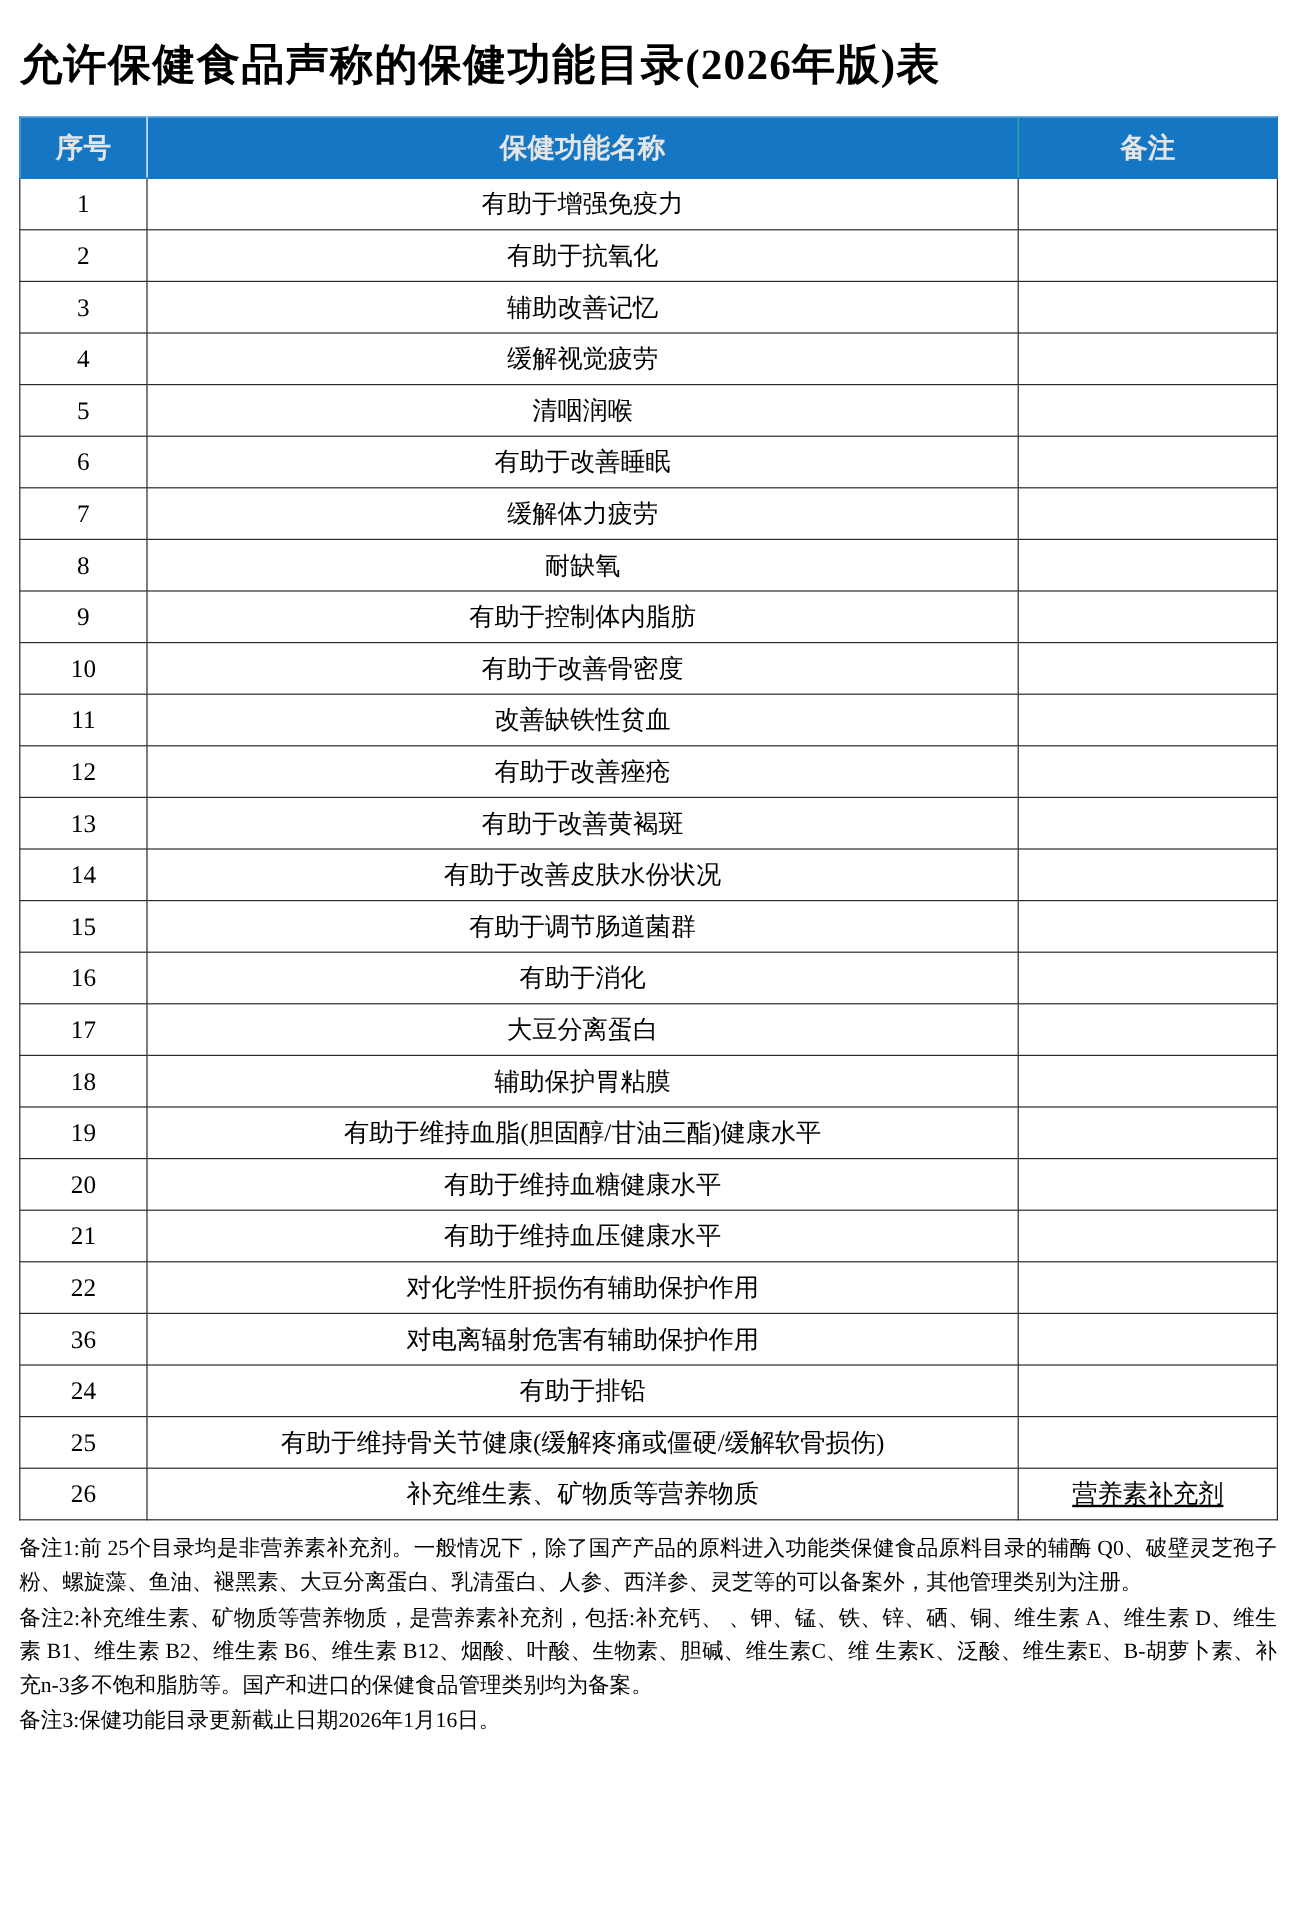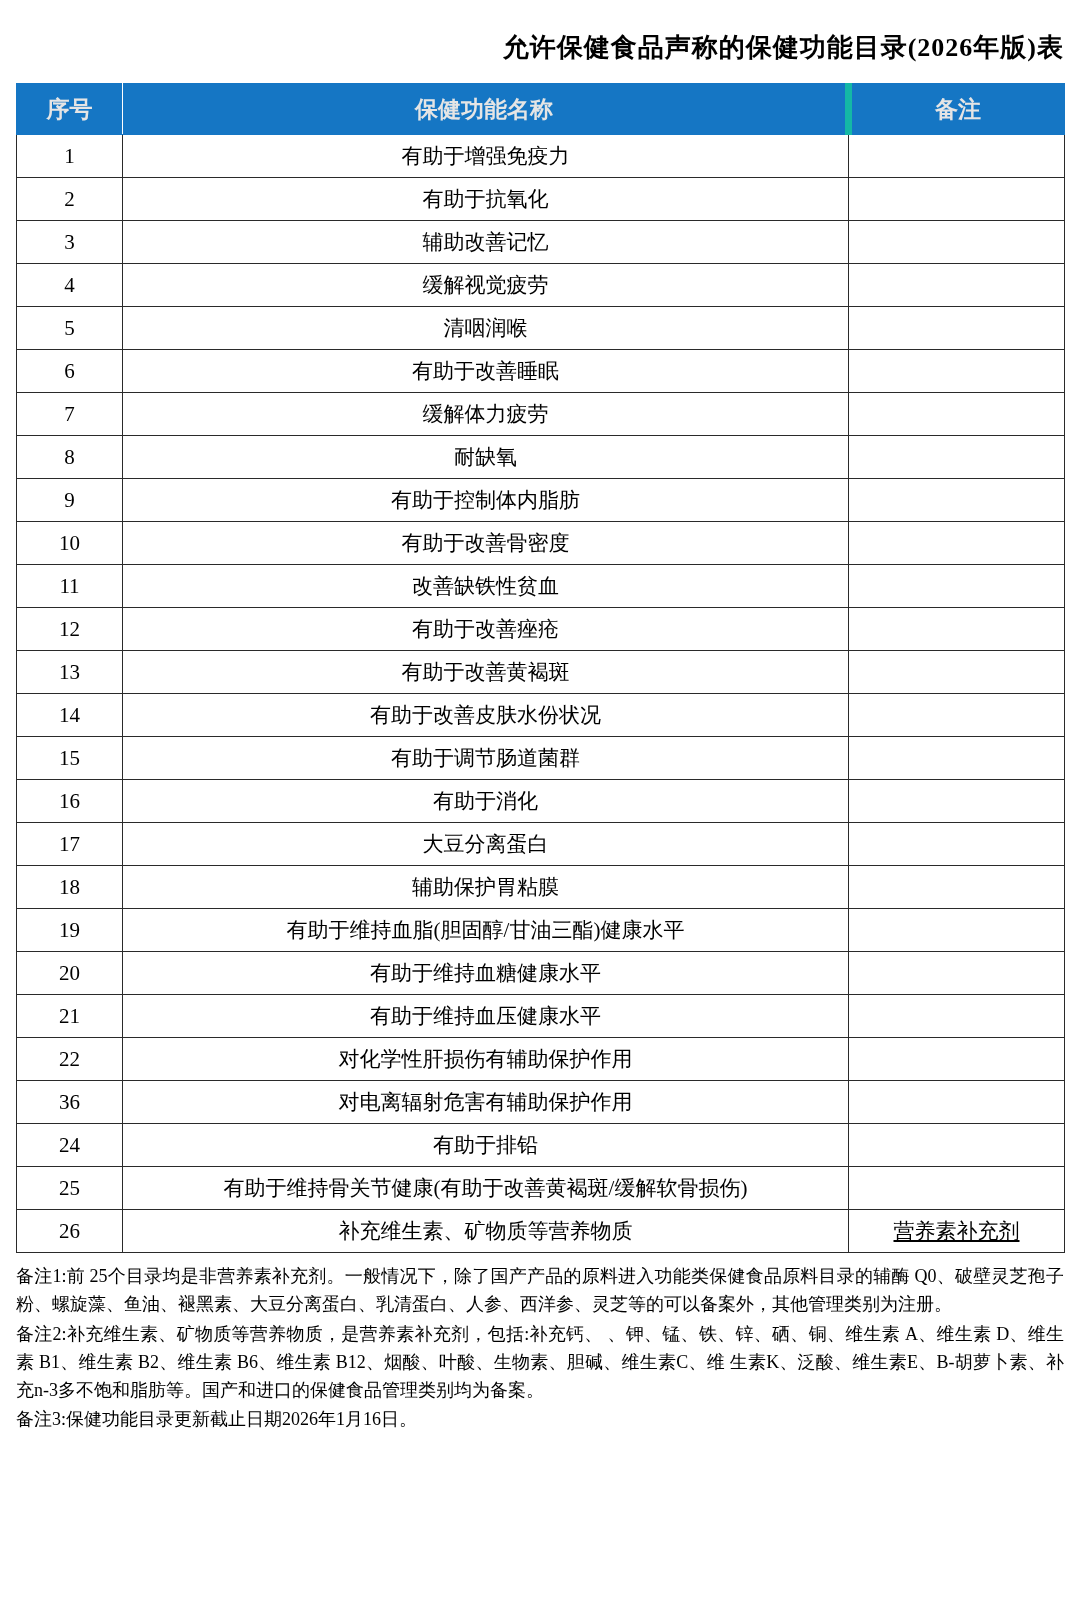"允许保健食品声称的保健功能目录(2026年版)表" .doc-title { font-size: 26px -> 36px; text-align: right -> left }
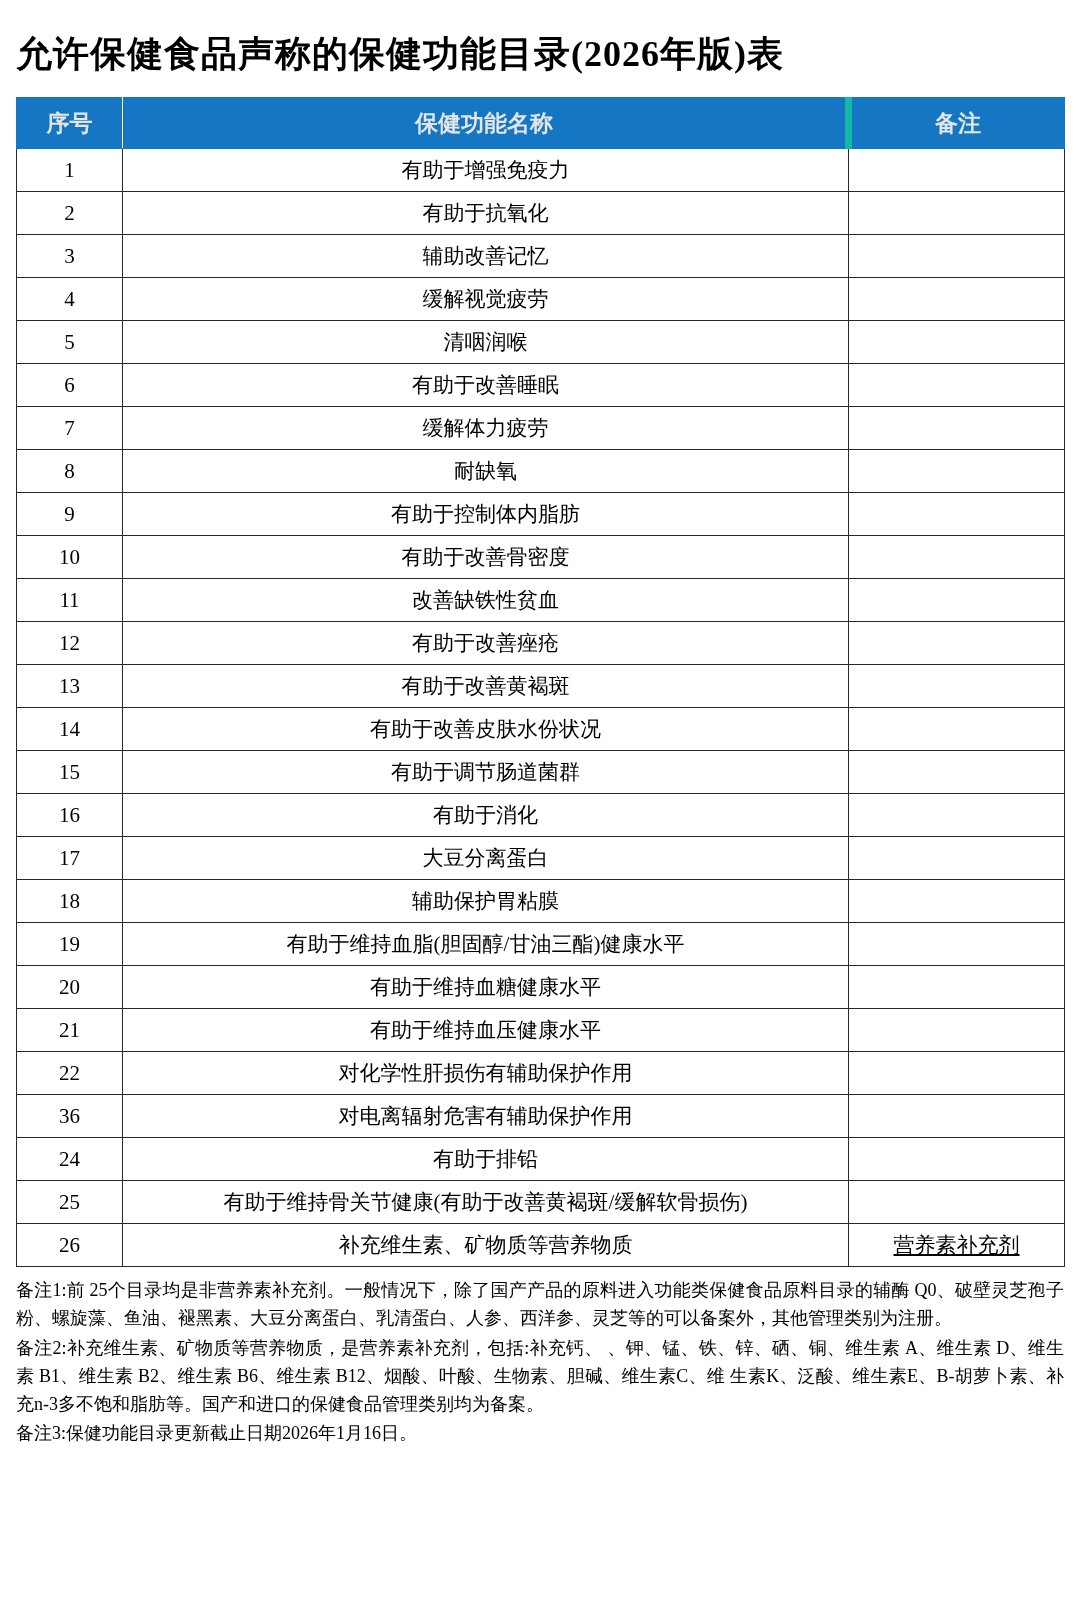"保健功能名称" table.fn-table thead th.hdr-name { border-right: 7px solid #14b8a6 -> 1px solid #14b8a6 }
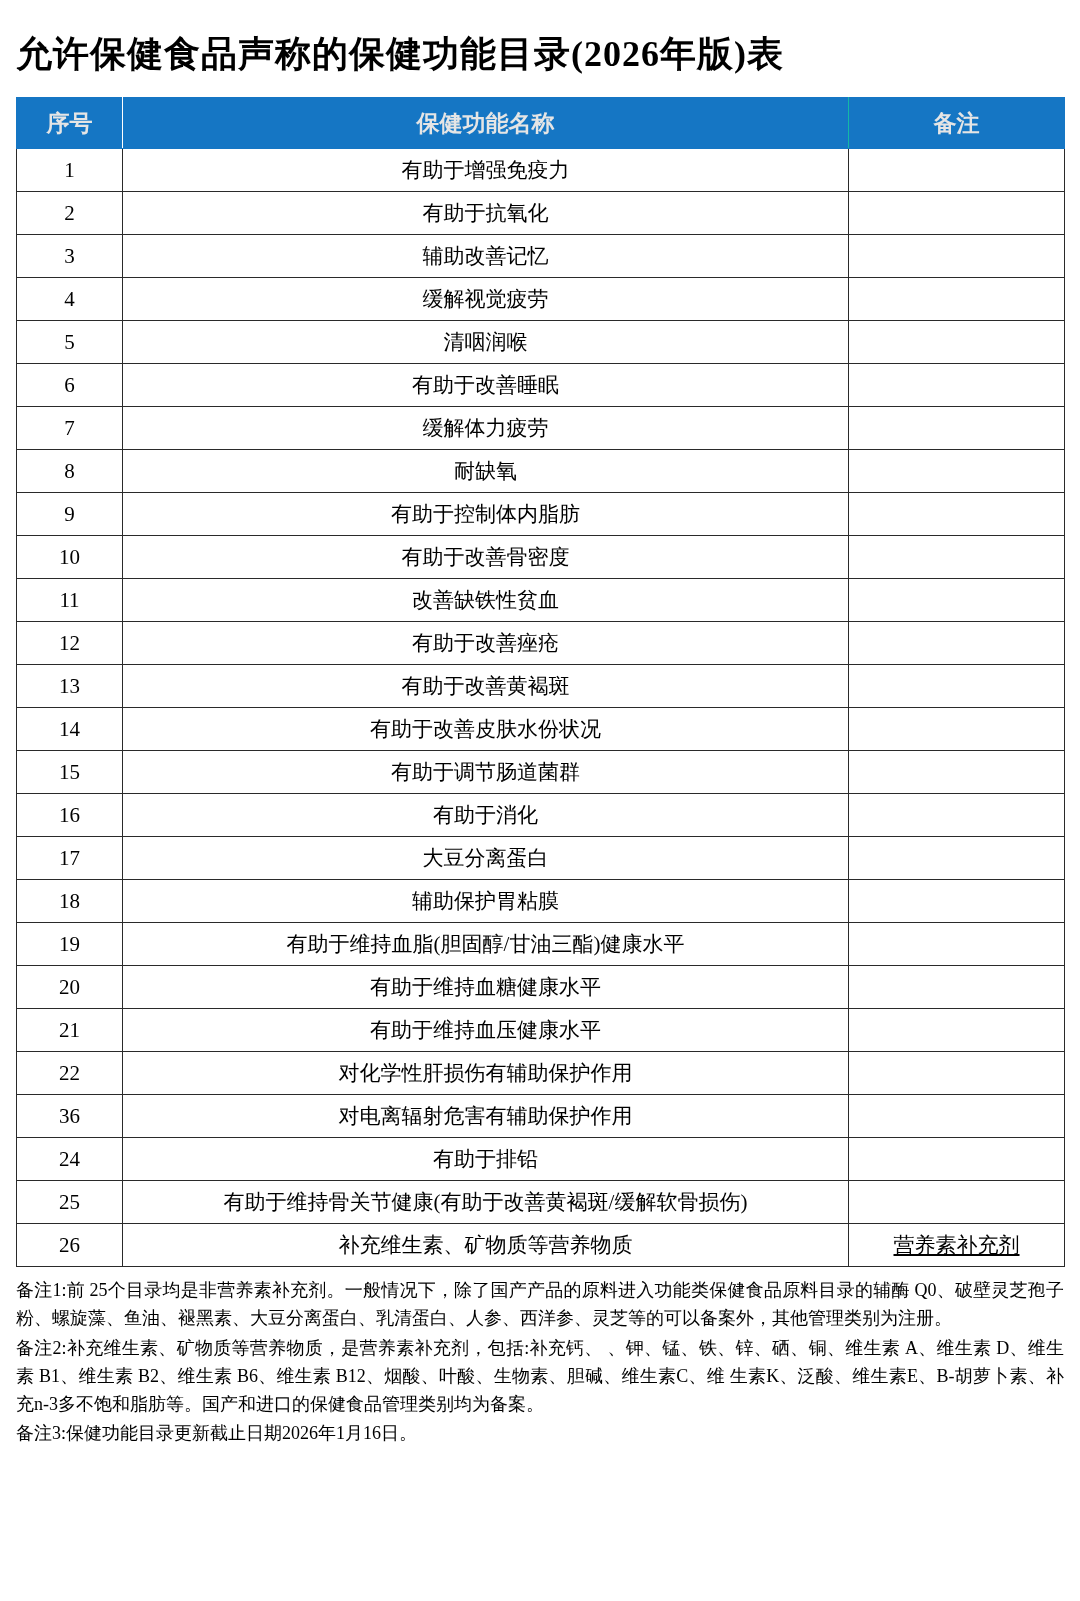"有助于维持骨关节健康(有助于改善黄褐斑/缓解软骨损伤)" td.cell-name { text: 有助于改善黄褐斑/ -> 缓解疼痛或僵硬/ }
